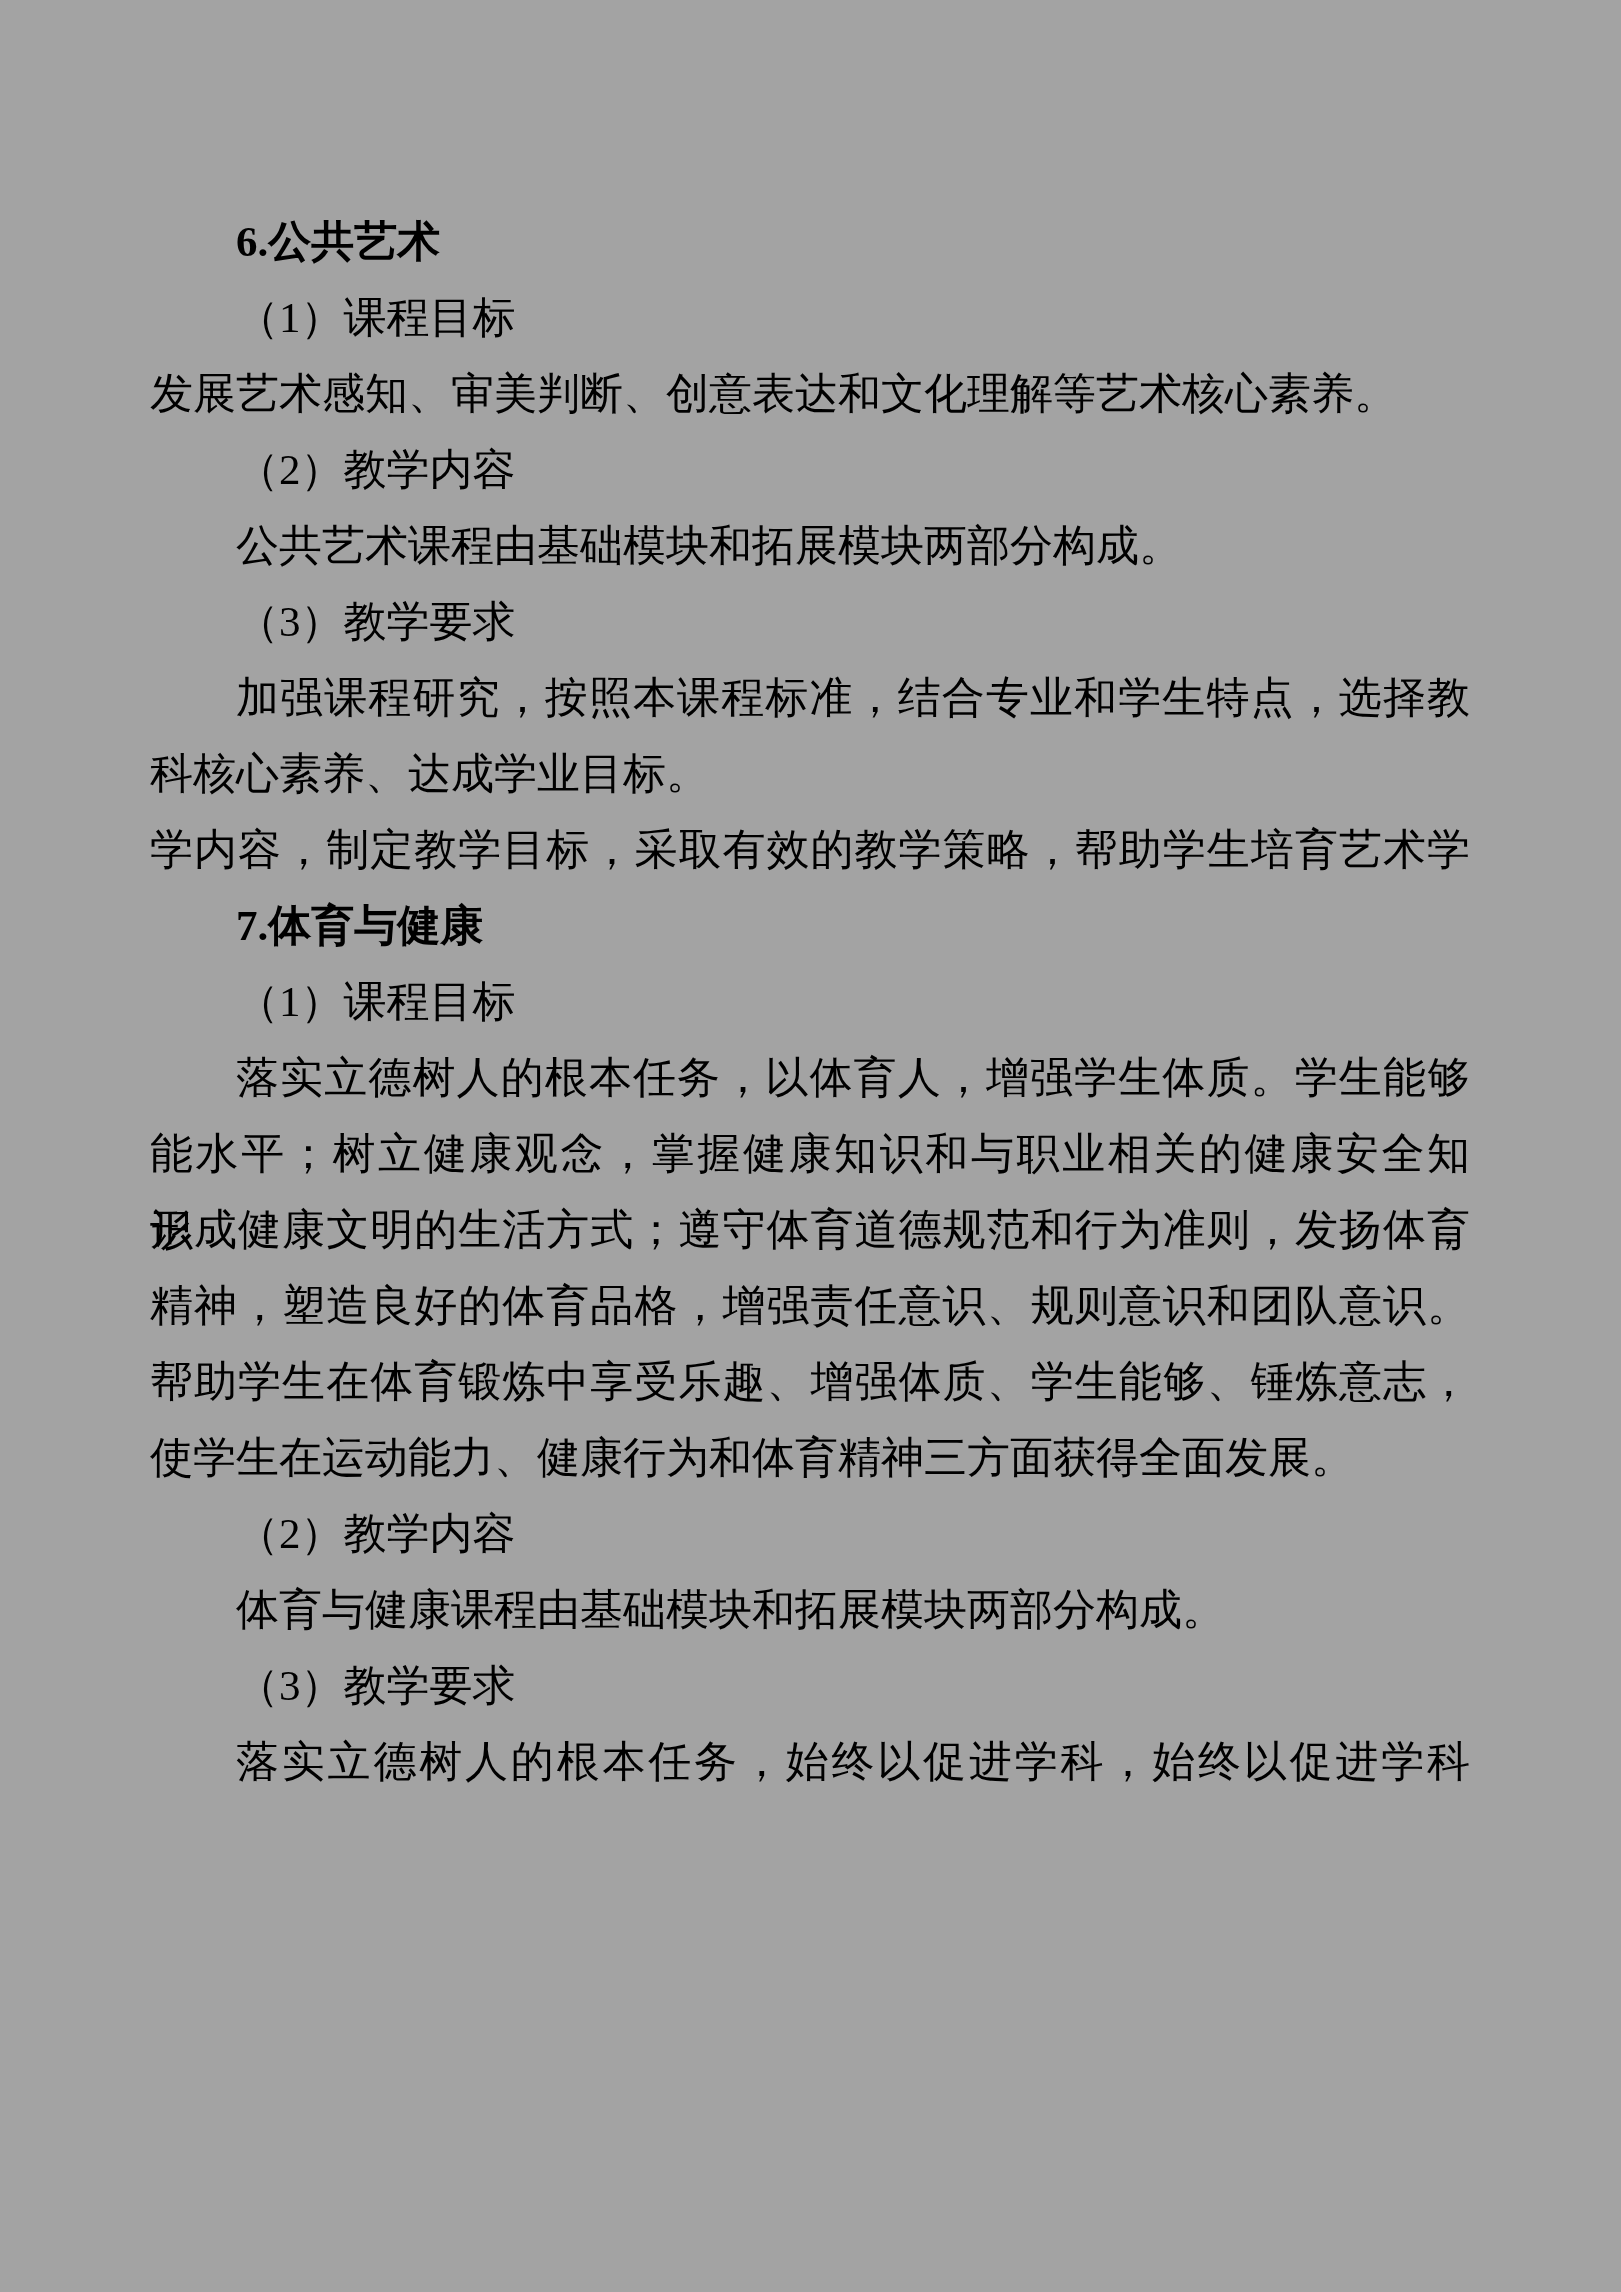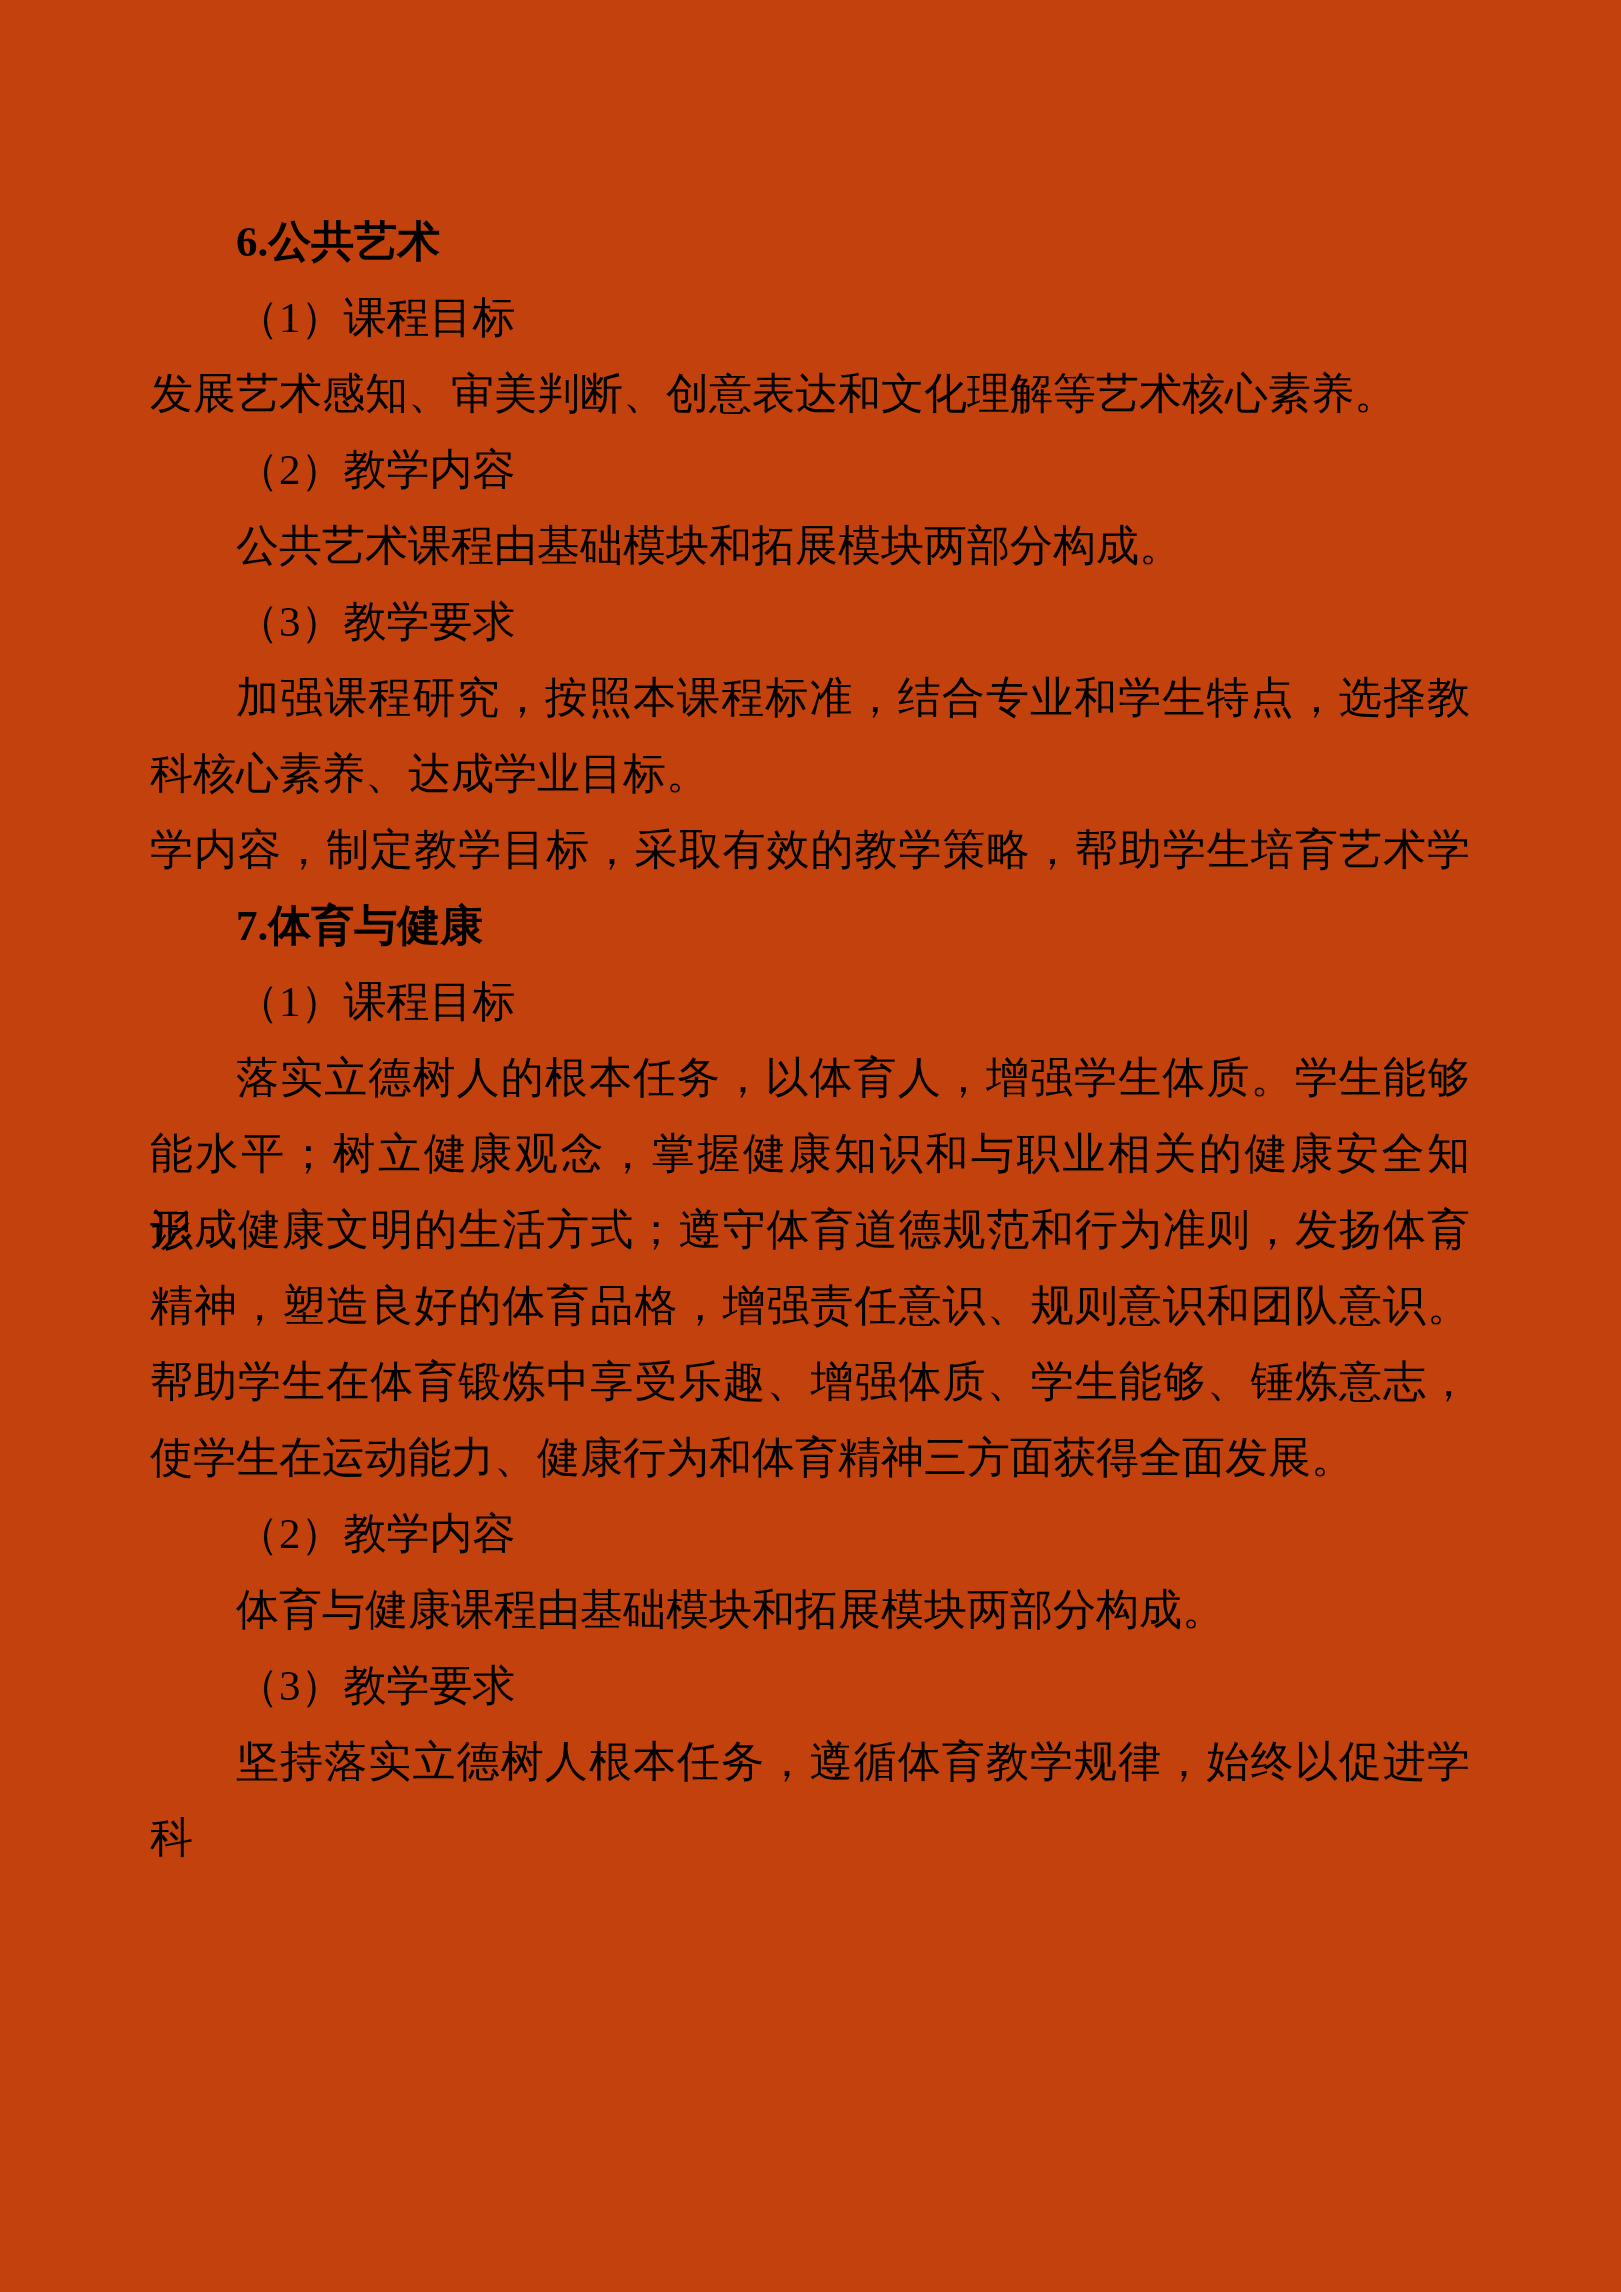"6.公共艺术" .page { background: #c2410c -> #a3a3a3 }
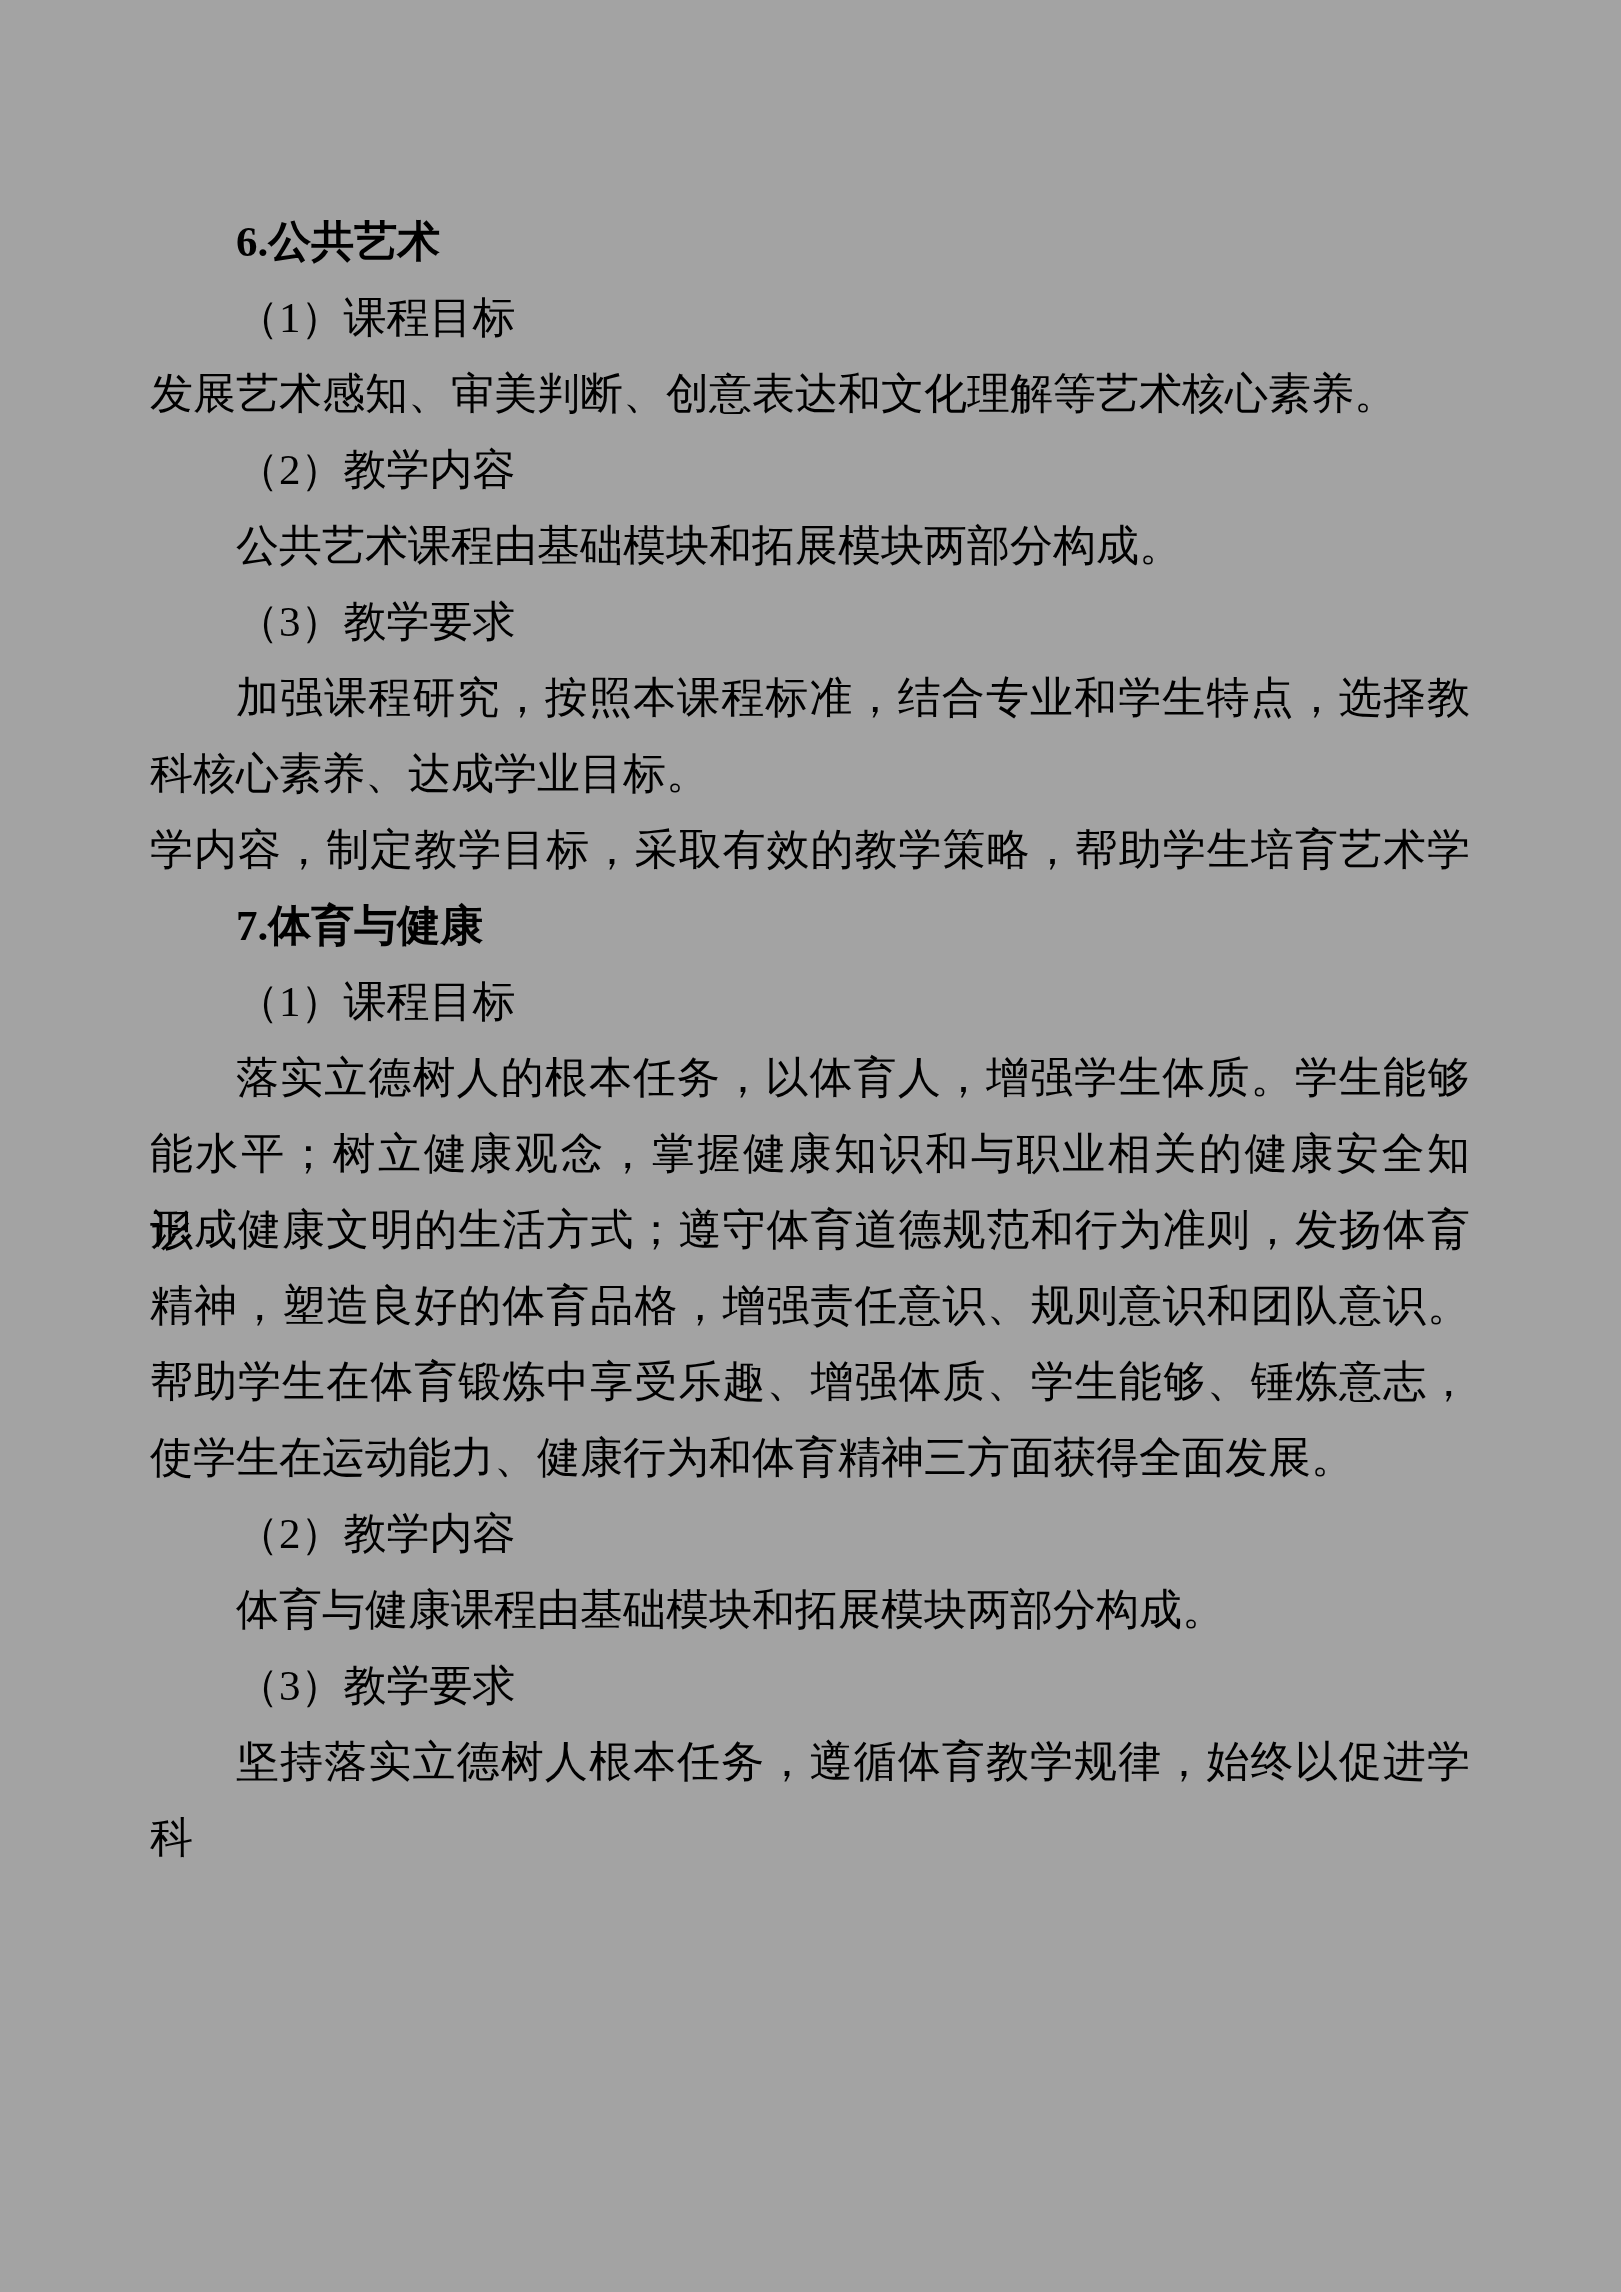"坚持落实立德树人根本任务，遵循体育教学规律，始终以促进学科" div.line { text: 坚持落实立德树人根本任务，遵循体育教学规律 -> 落实立德树人的根本任务，始终以促进学科 }
